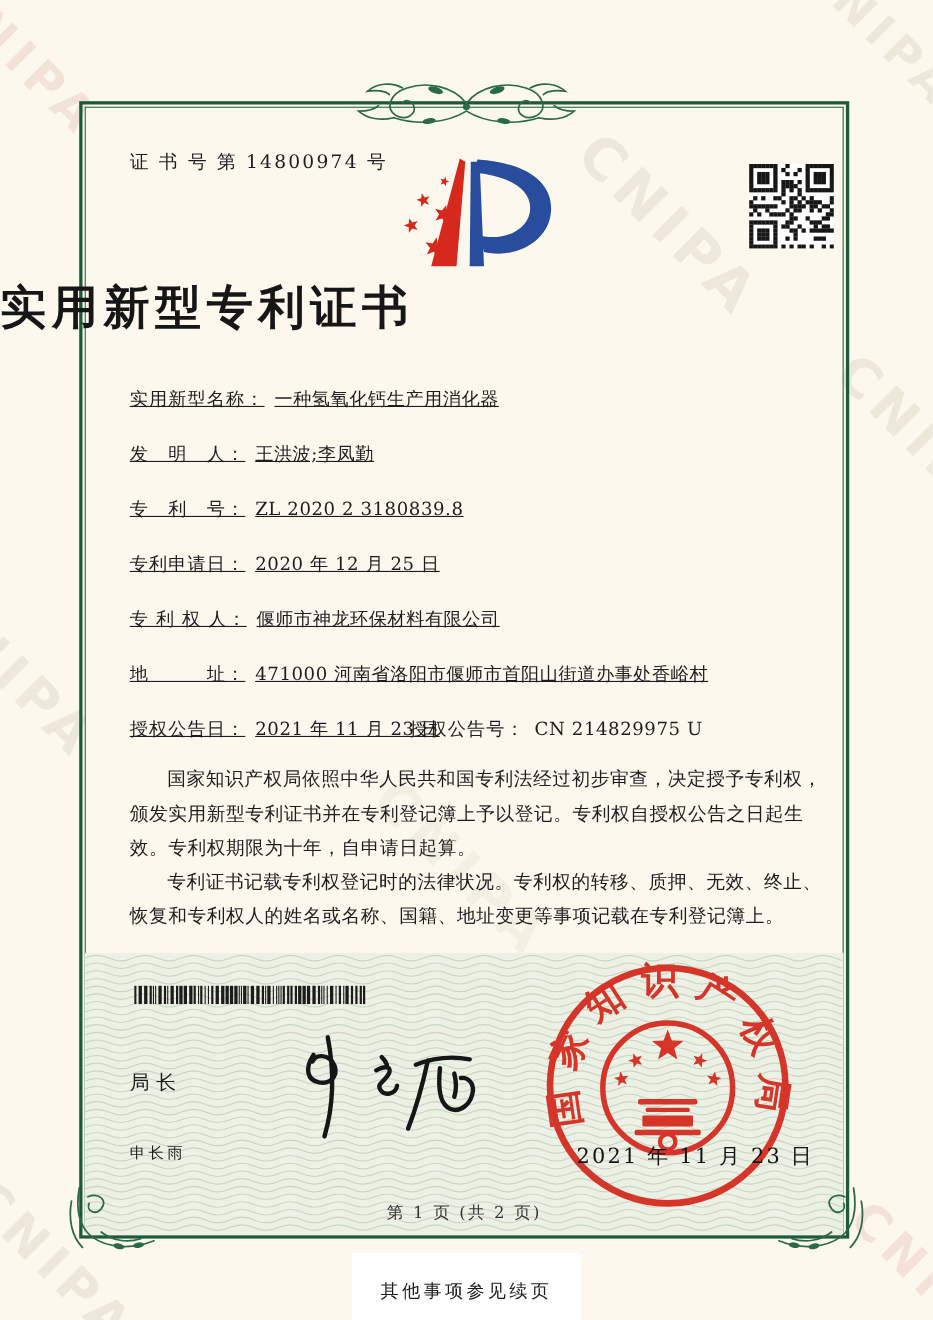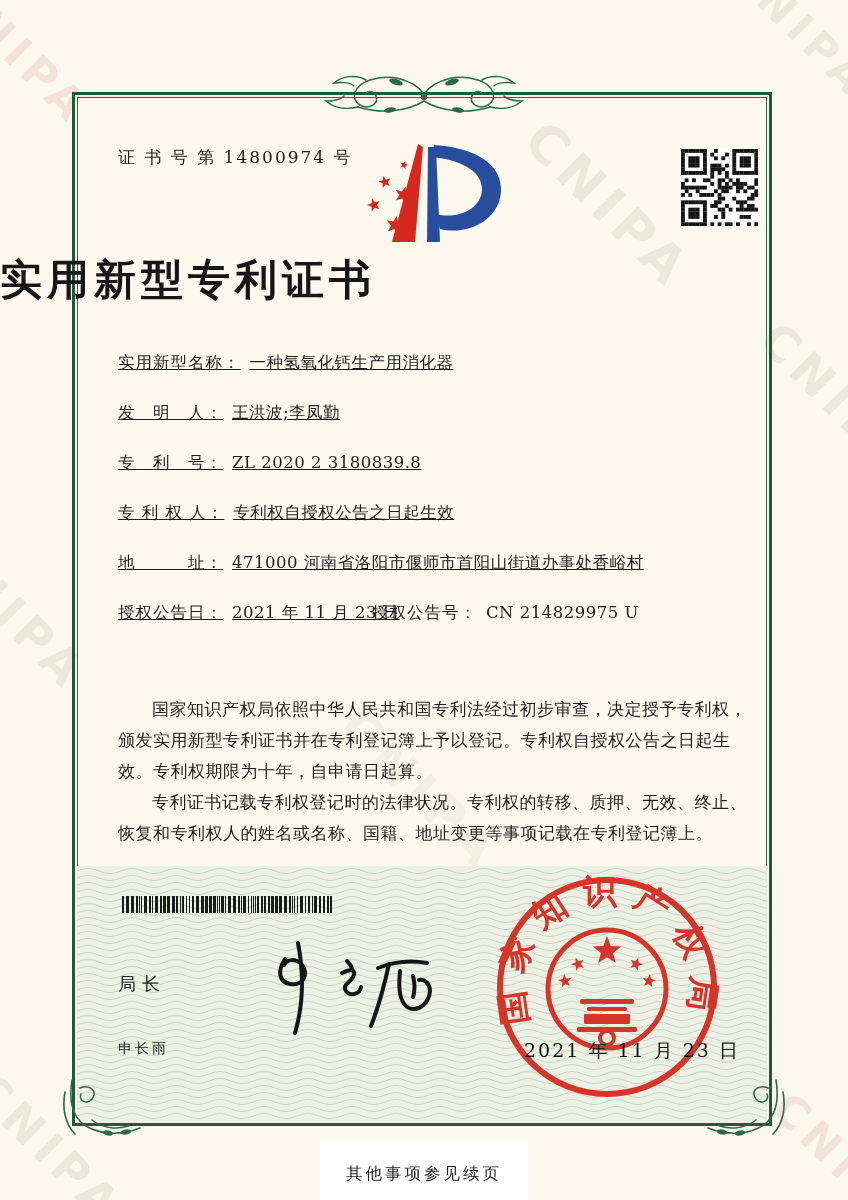"证 书 号 第 14800974" .cert-no { top: 146px -> 136px }
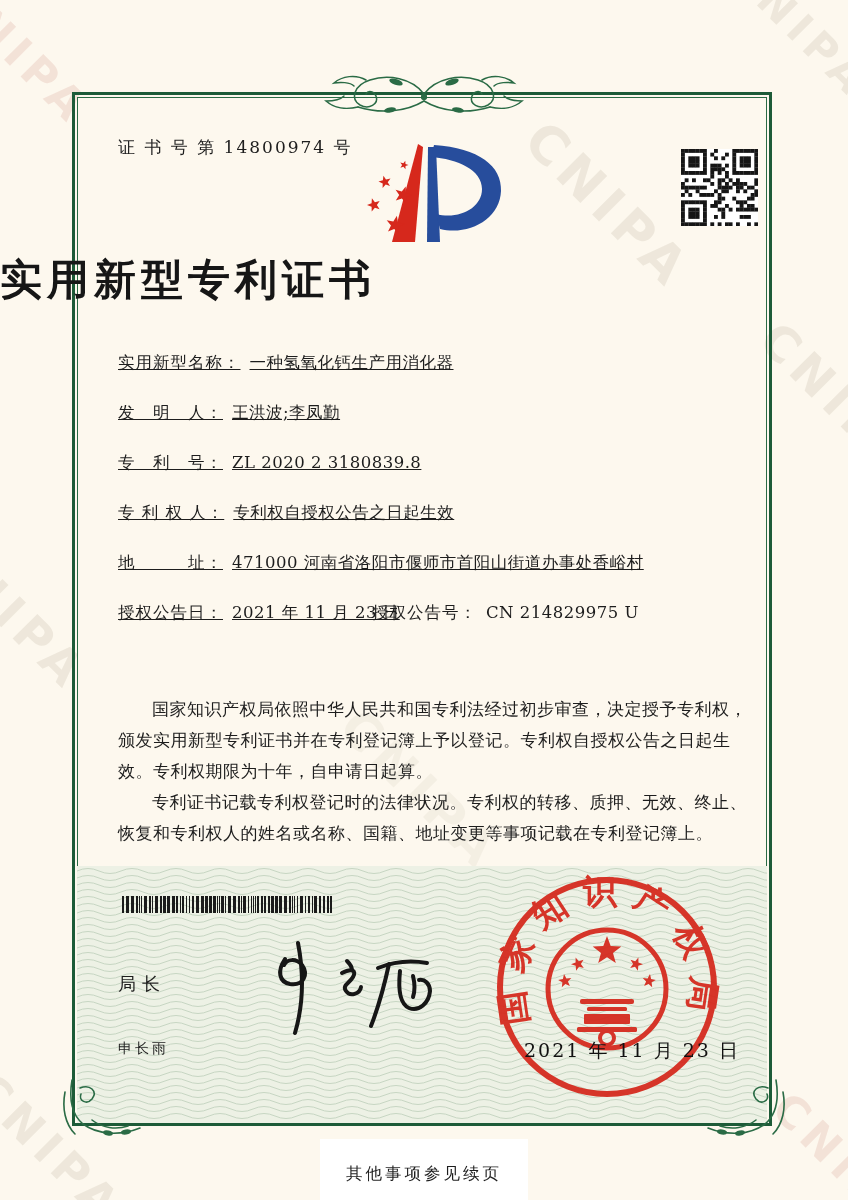"专利申请日： 2020 年 12 月" div.frow { html: none -> <div> <span>专利申请日：</span><span>2020 年 12 月 25 日</span> </div> }
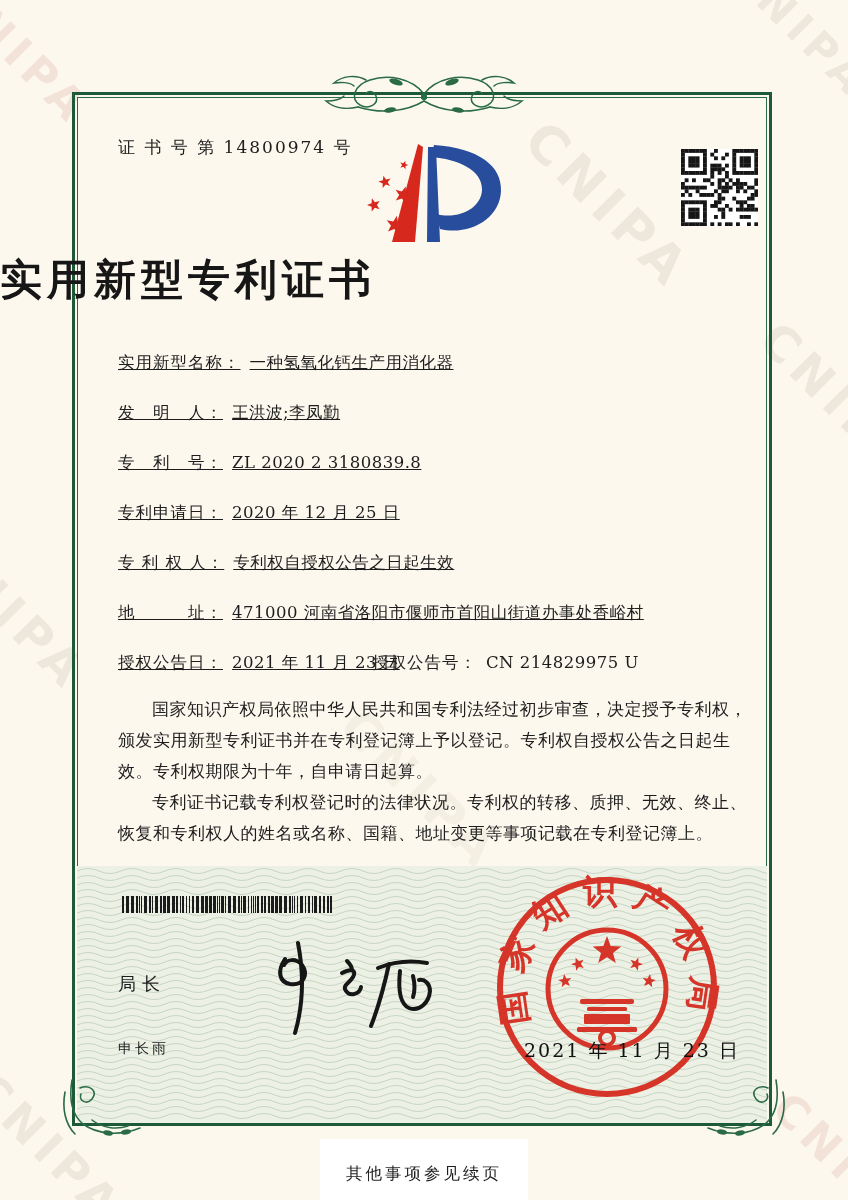"专利权自授权公告之日起生效" span.val { text: 专利权自授权公告之日起生效 -> 偃师市神龙环保材料有限公司 }
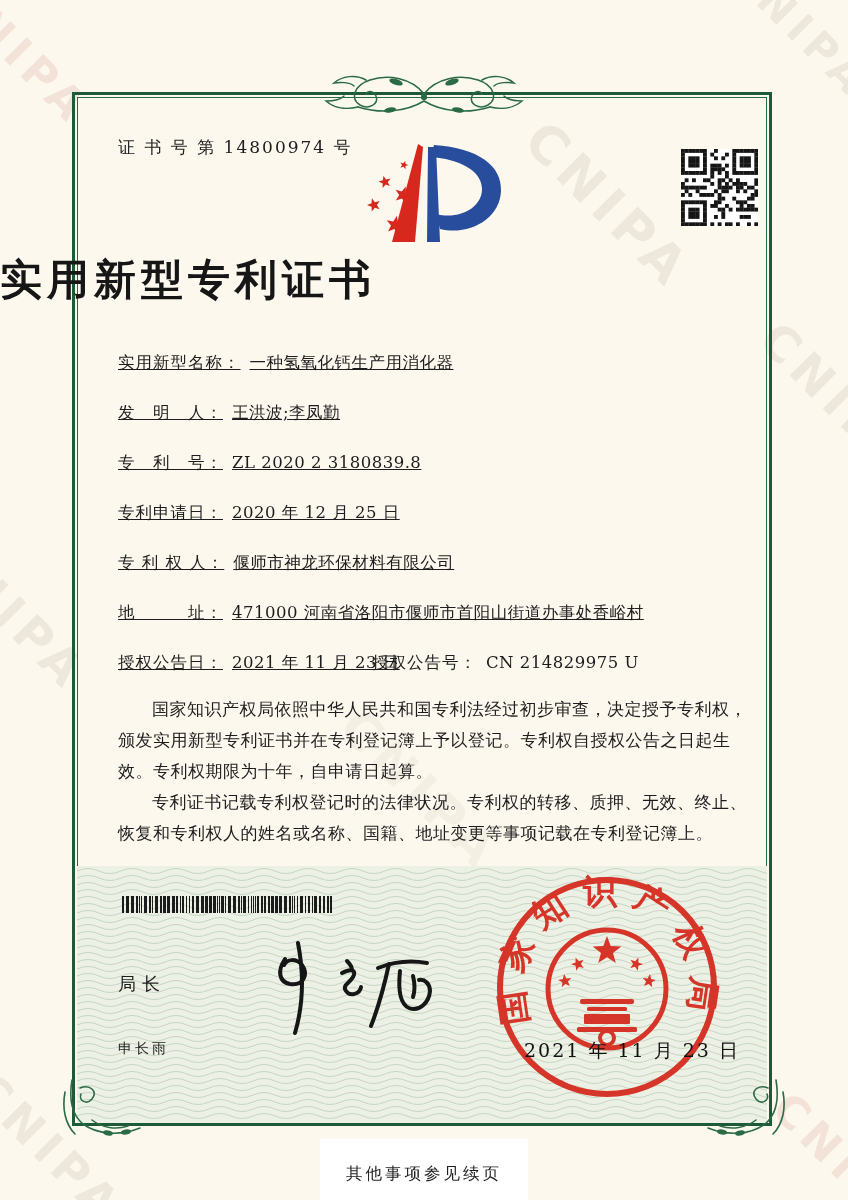"第 1 页 (共 2" div.page-info { html: none -> <div>第 1 页 (共 2 页)</div> }
